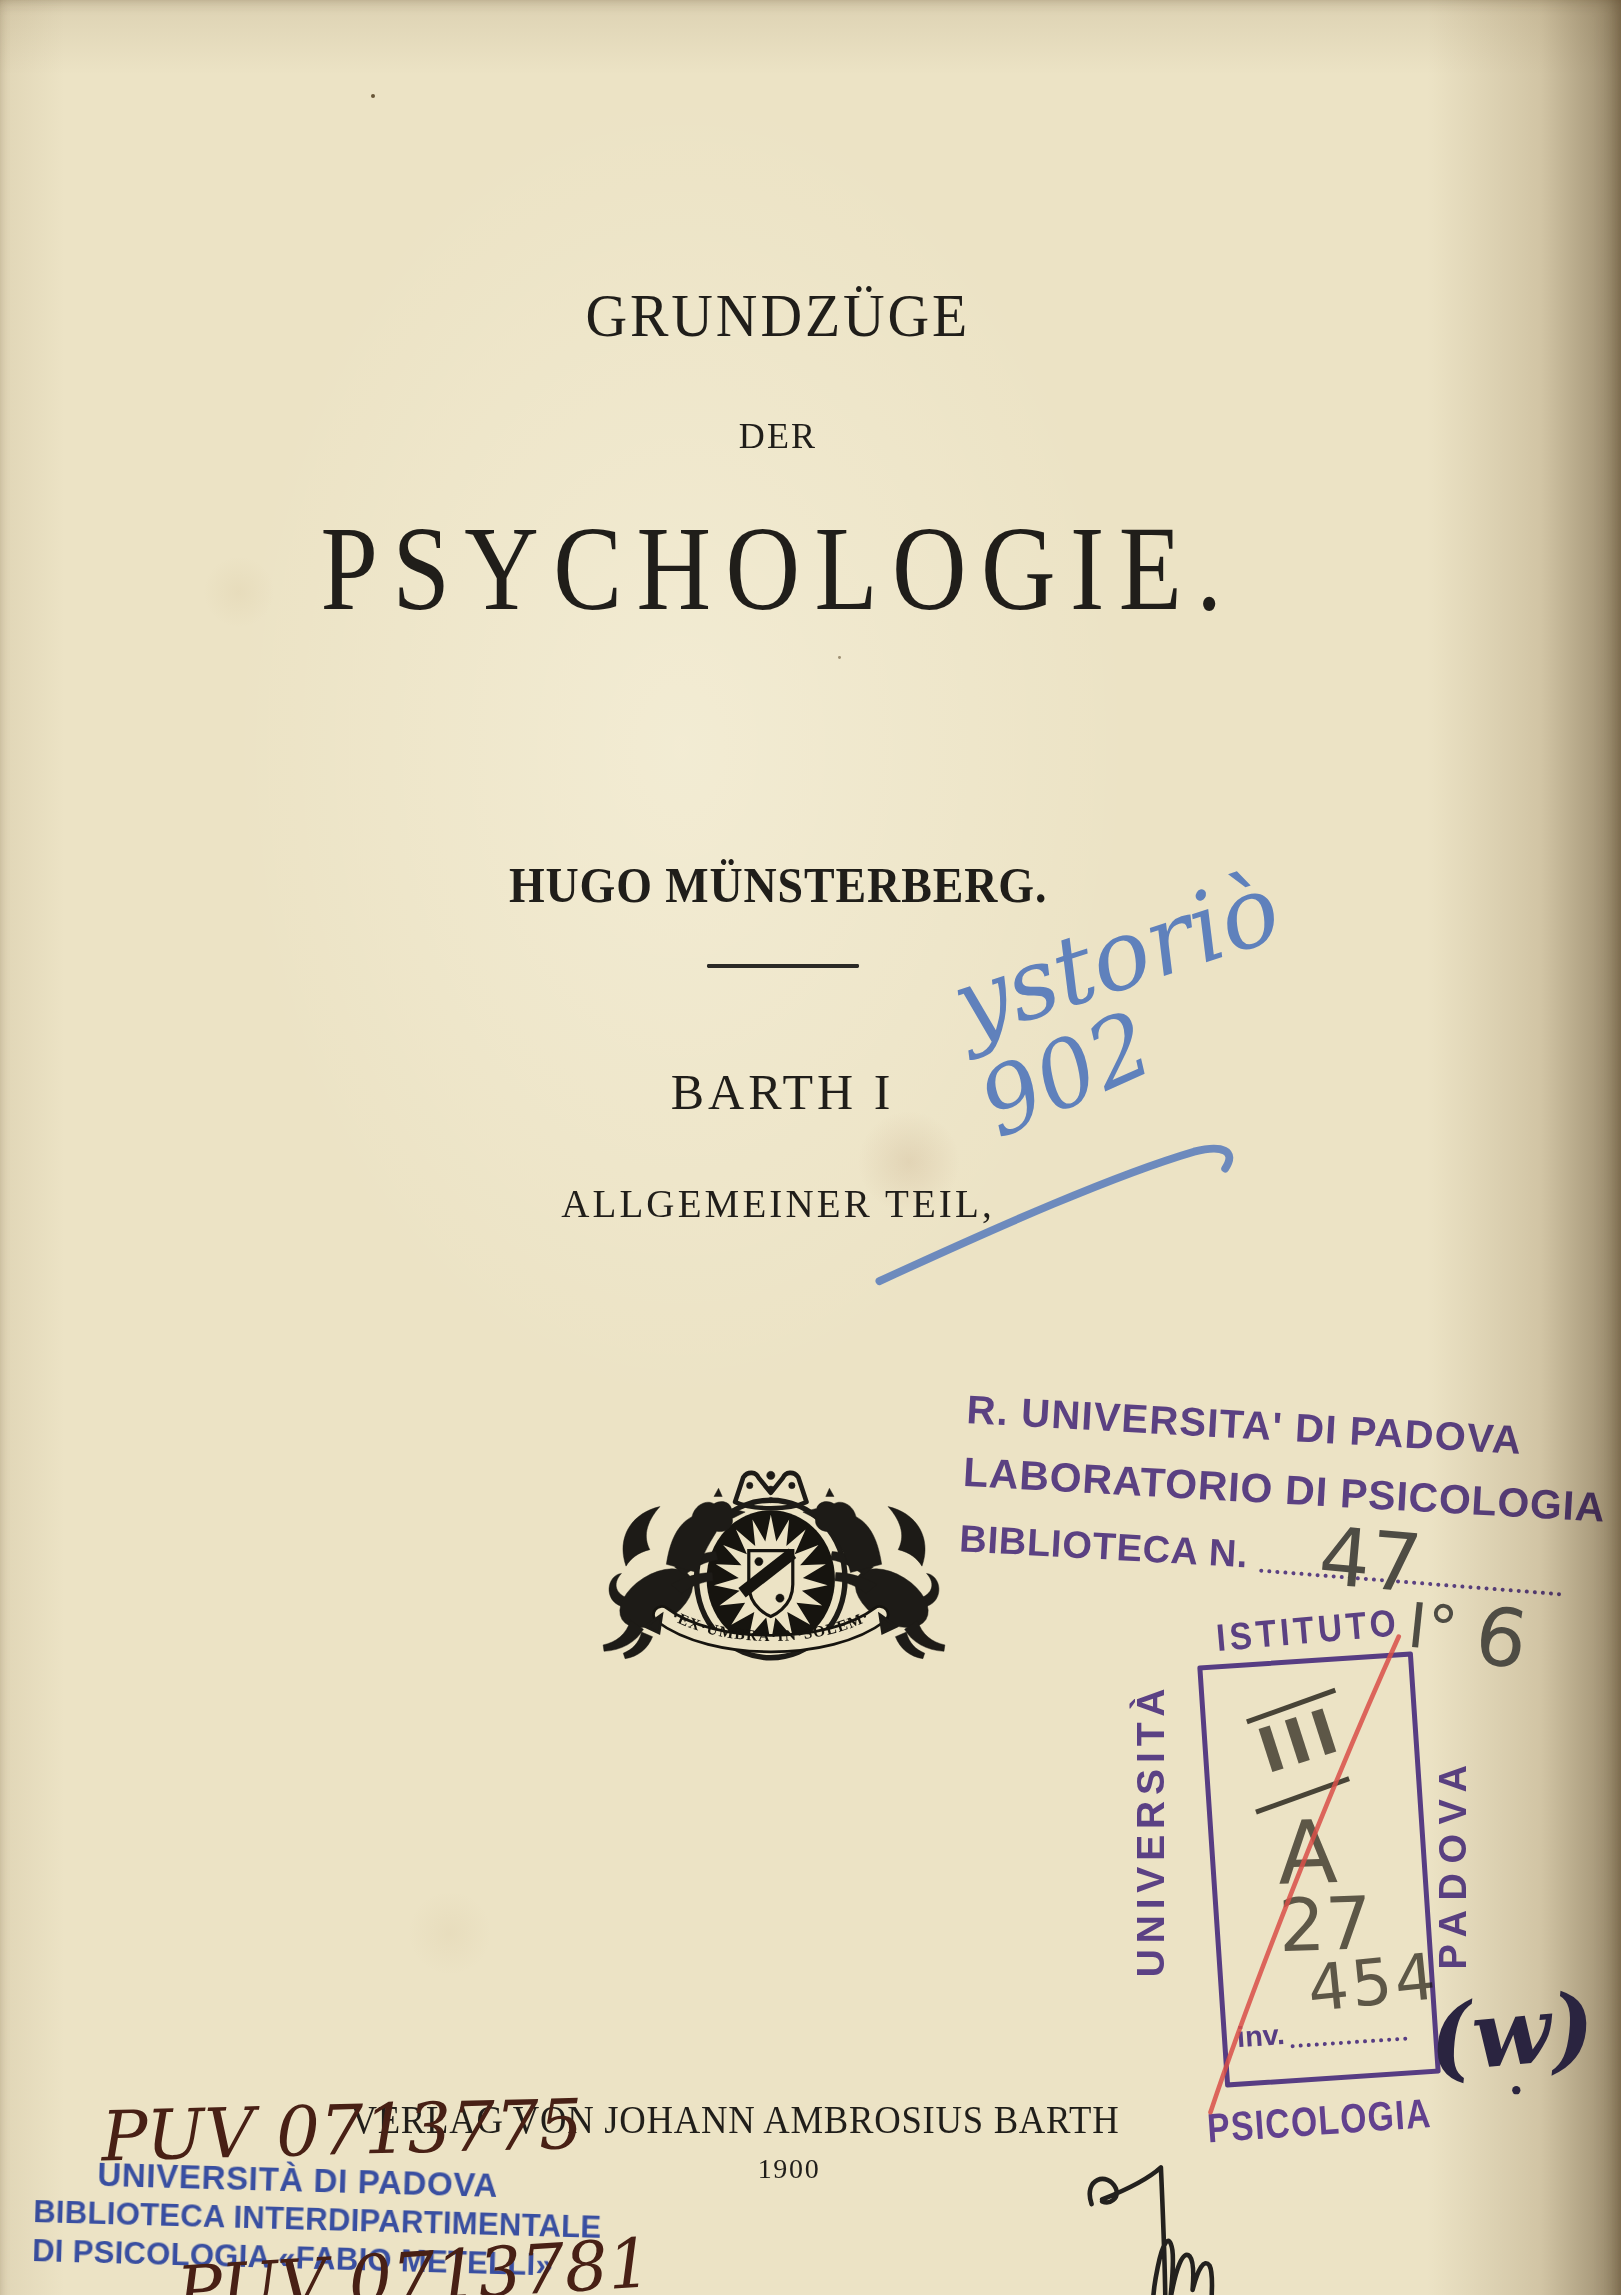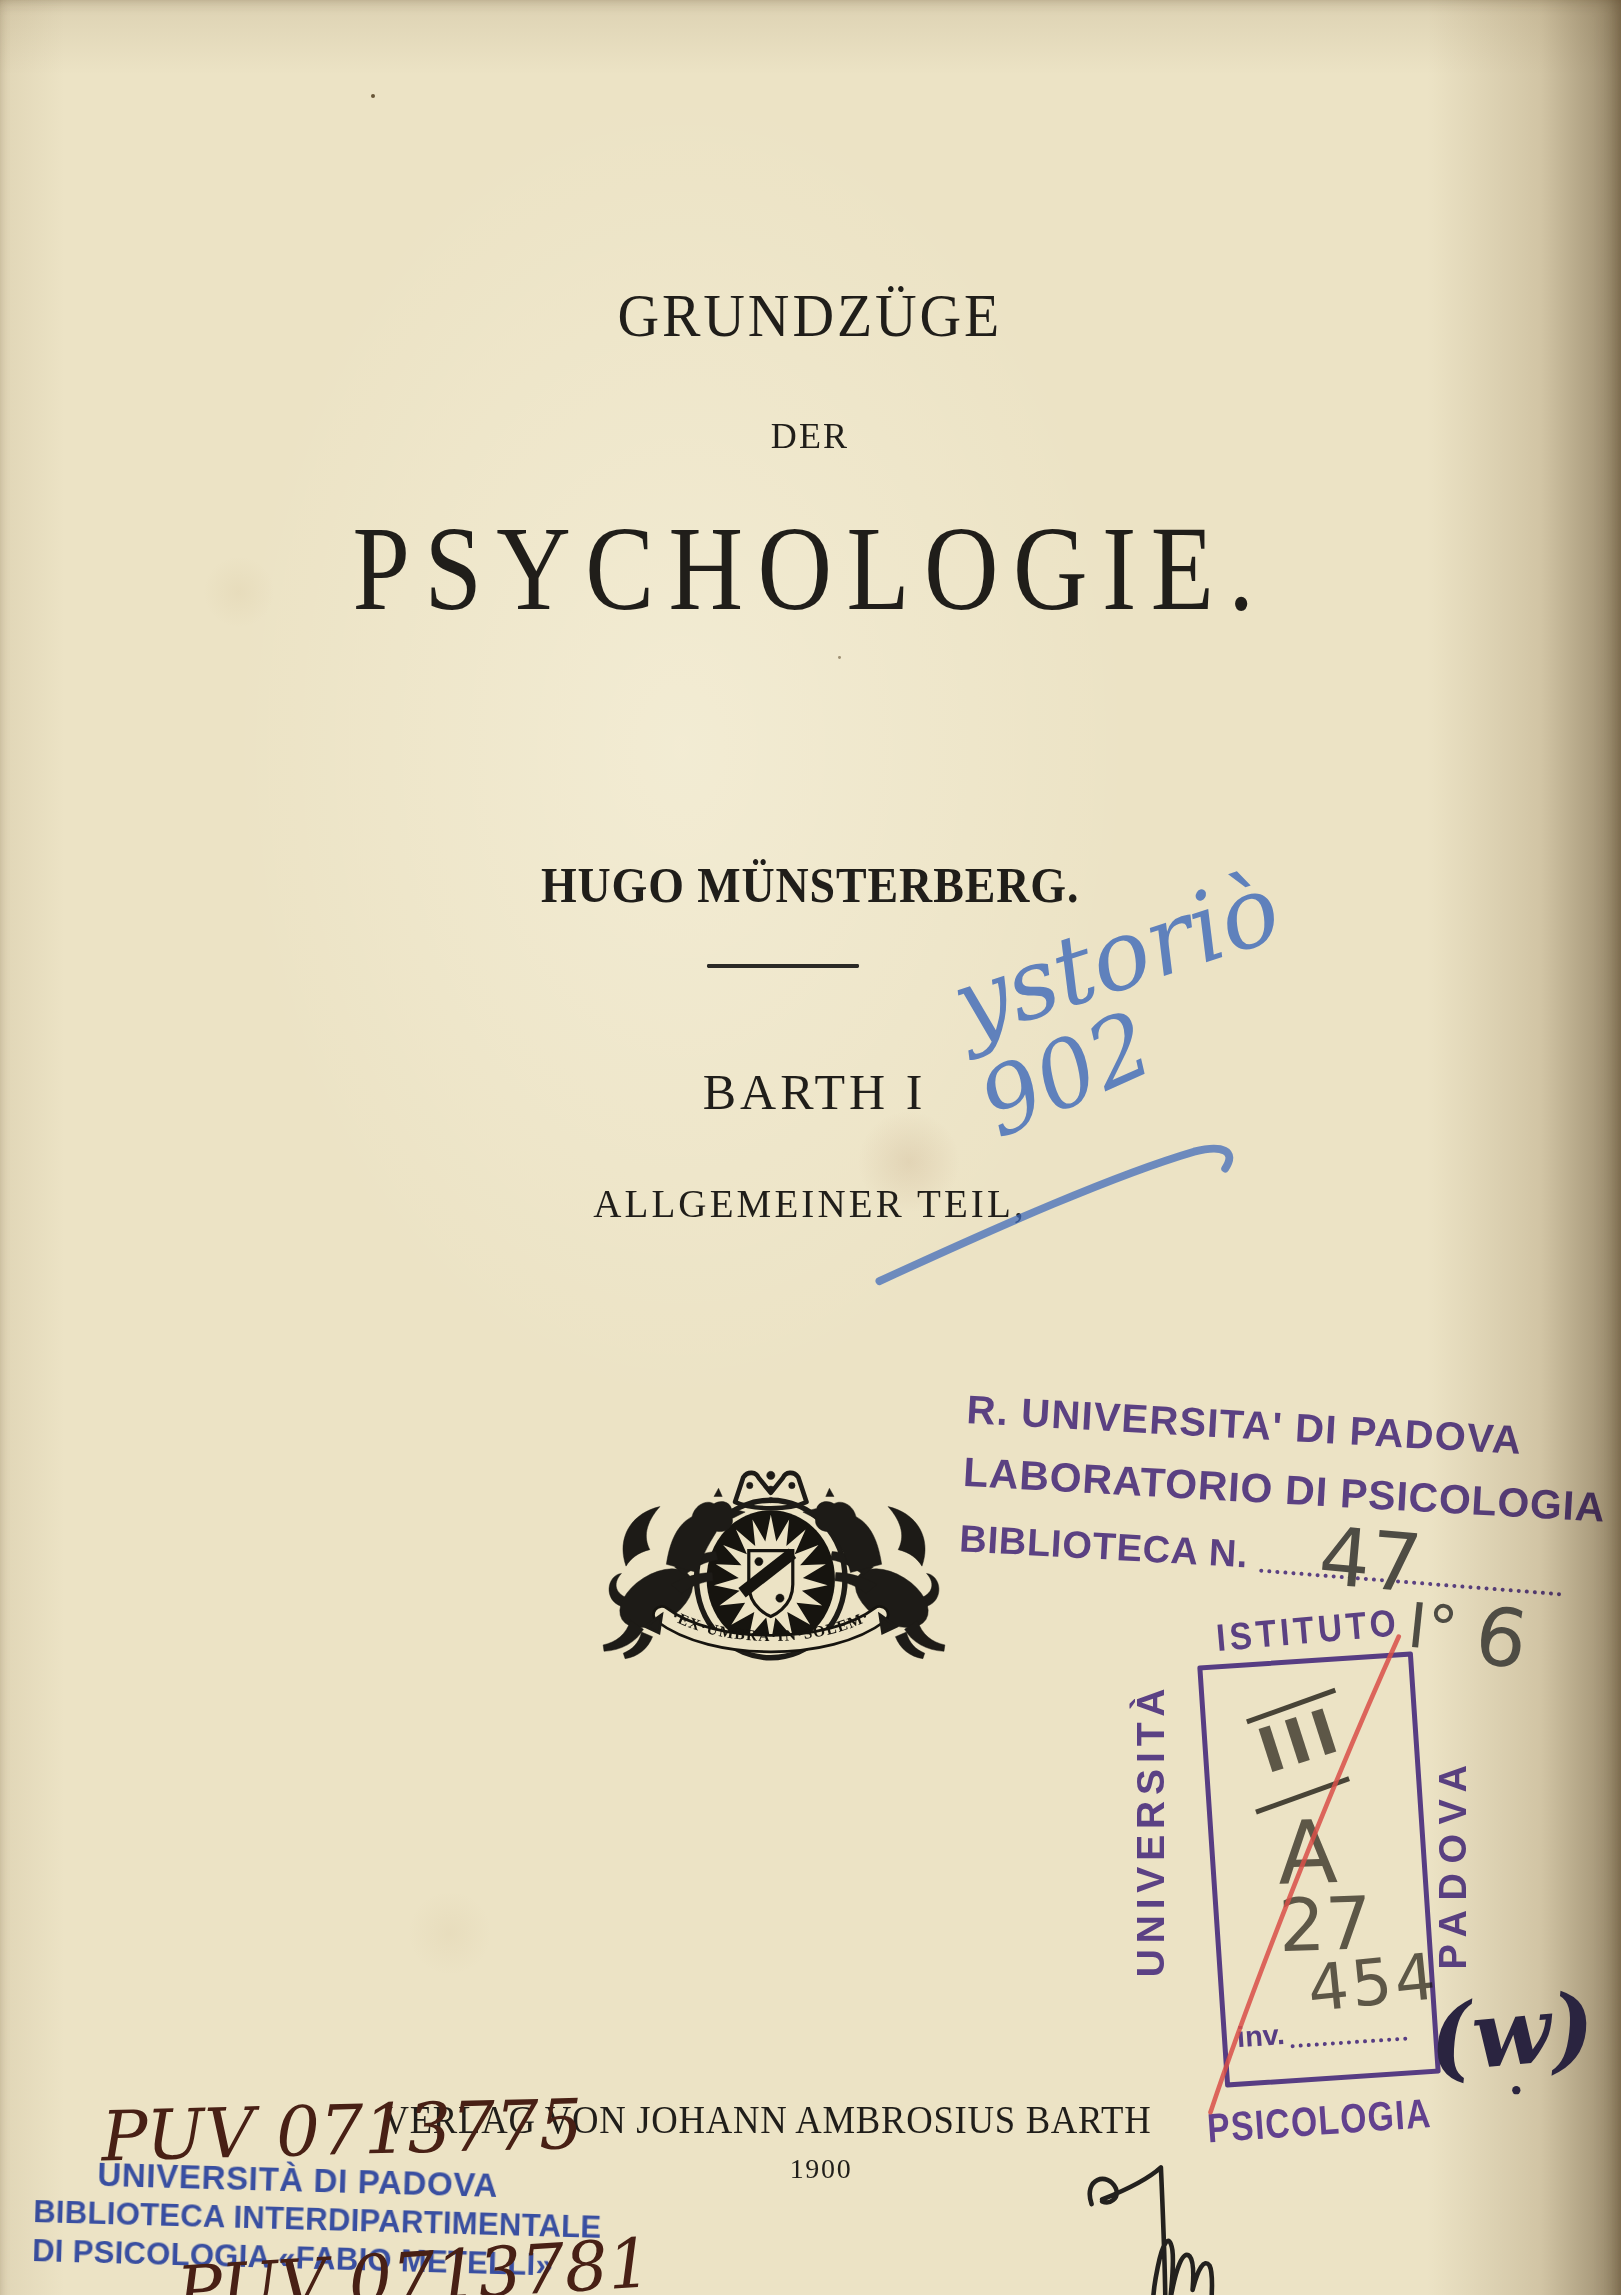"GRUNDZÜGE" .lp { padding-left: 32px -> none }
